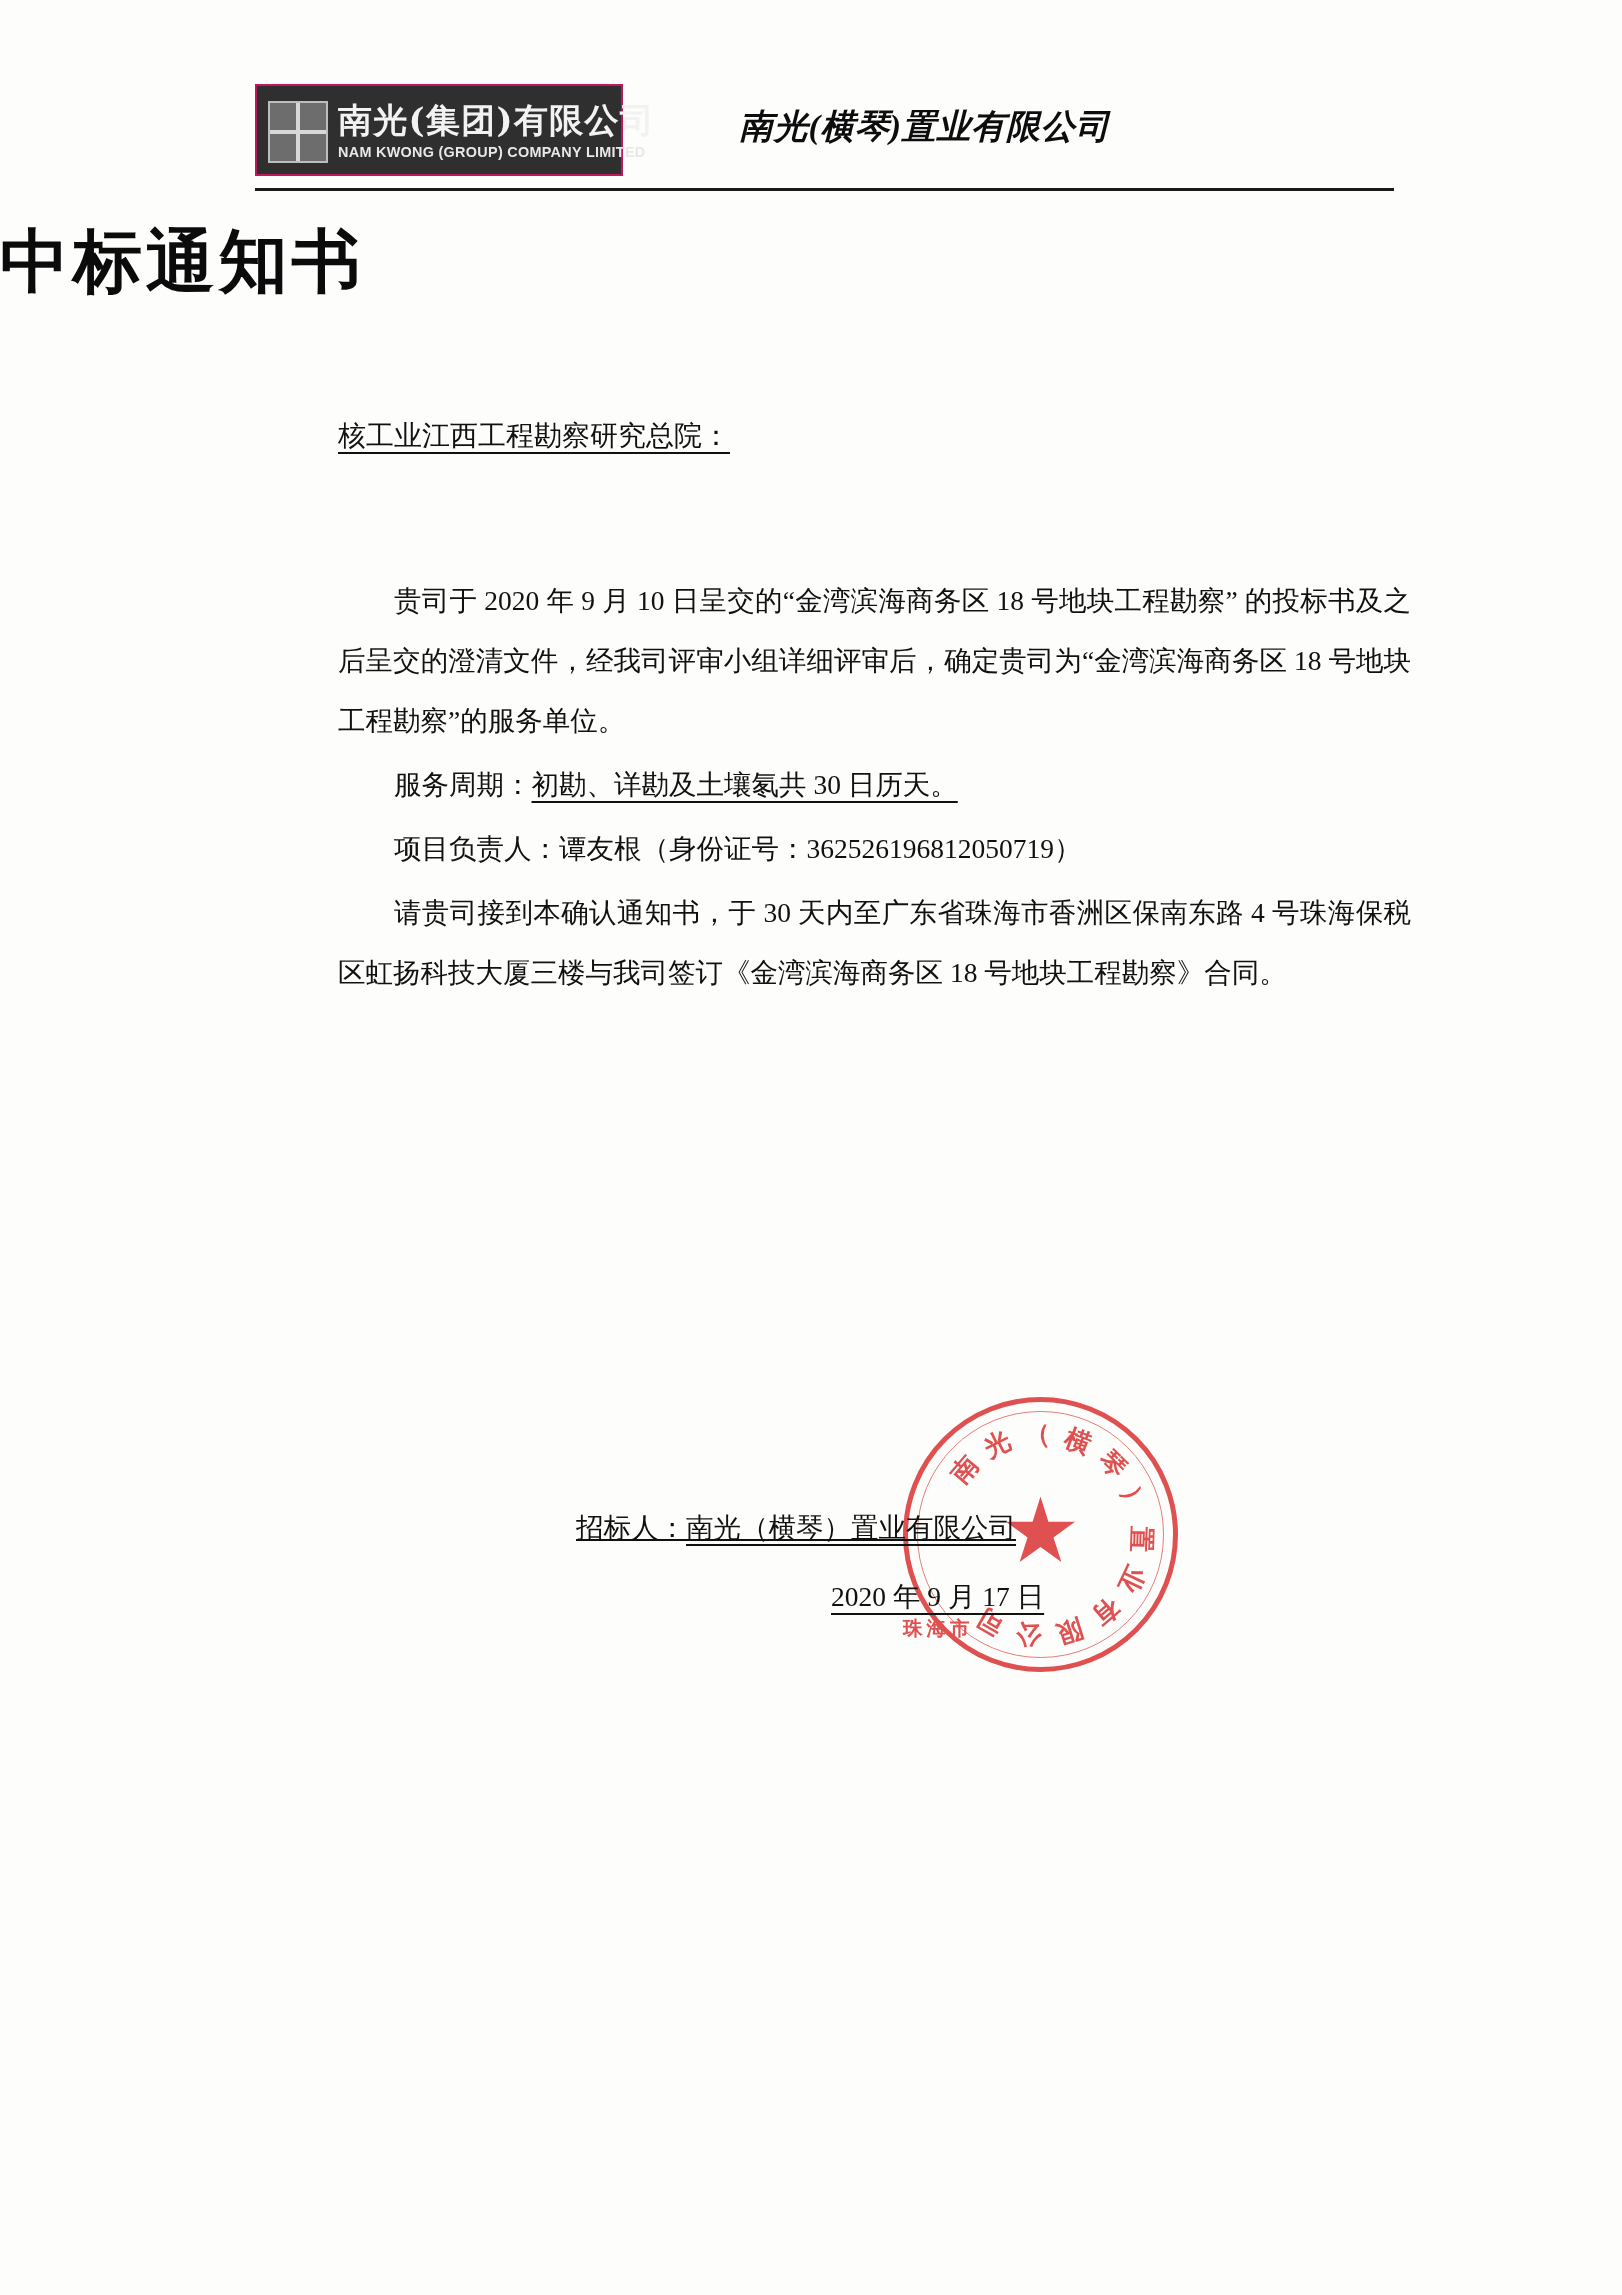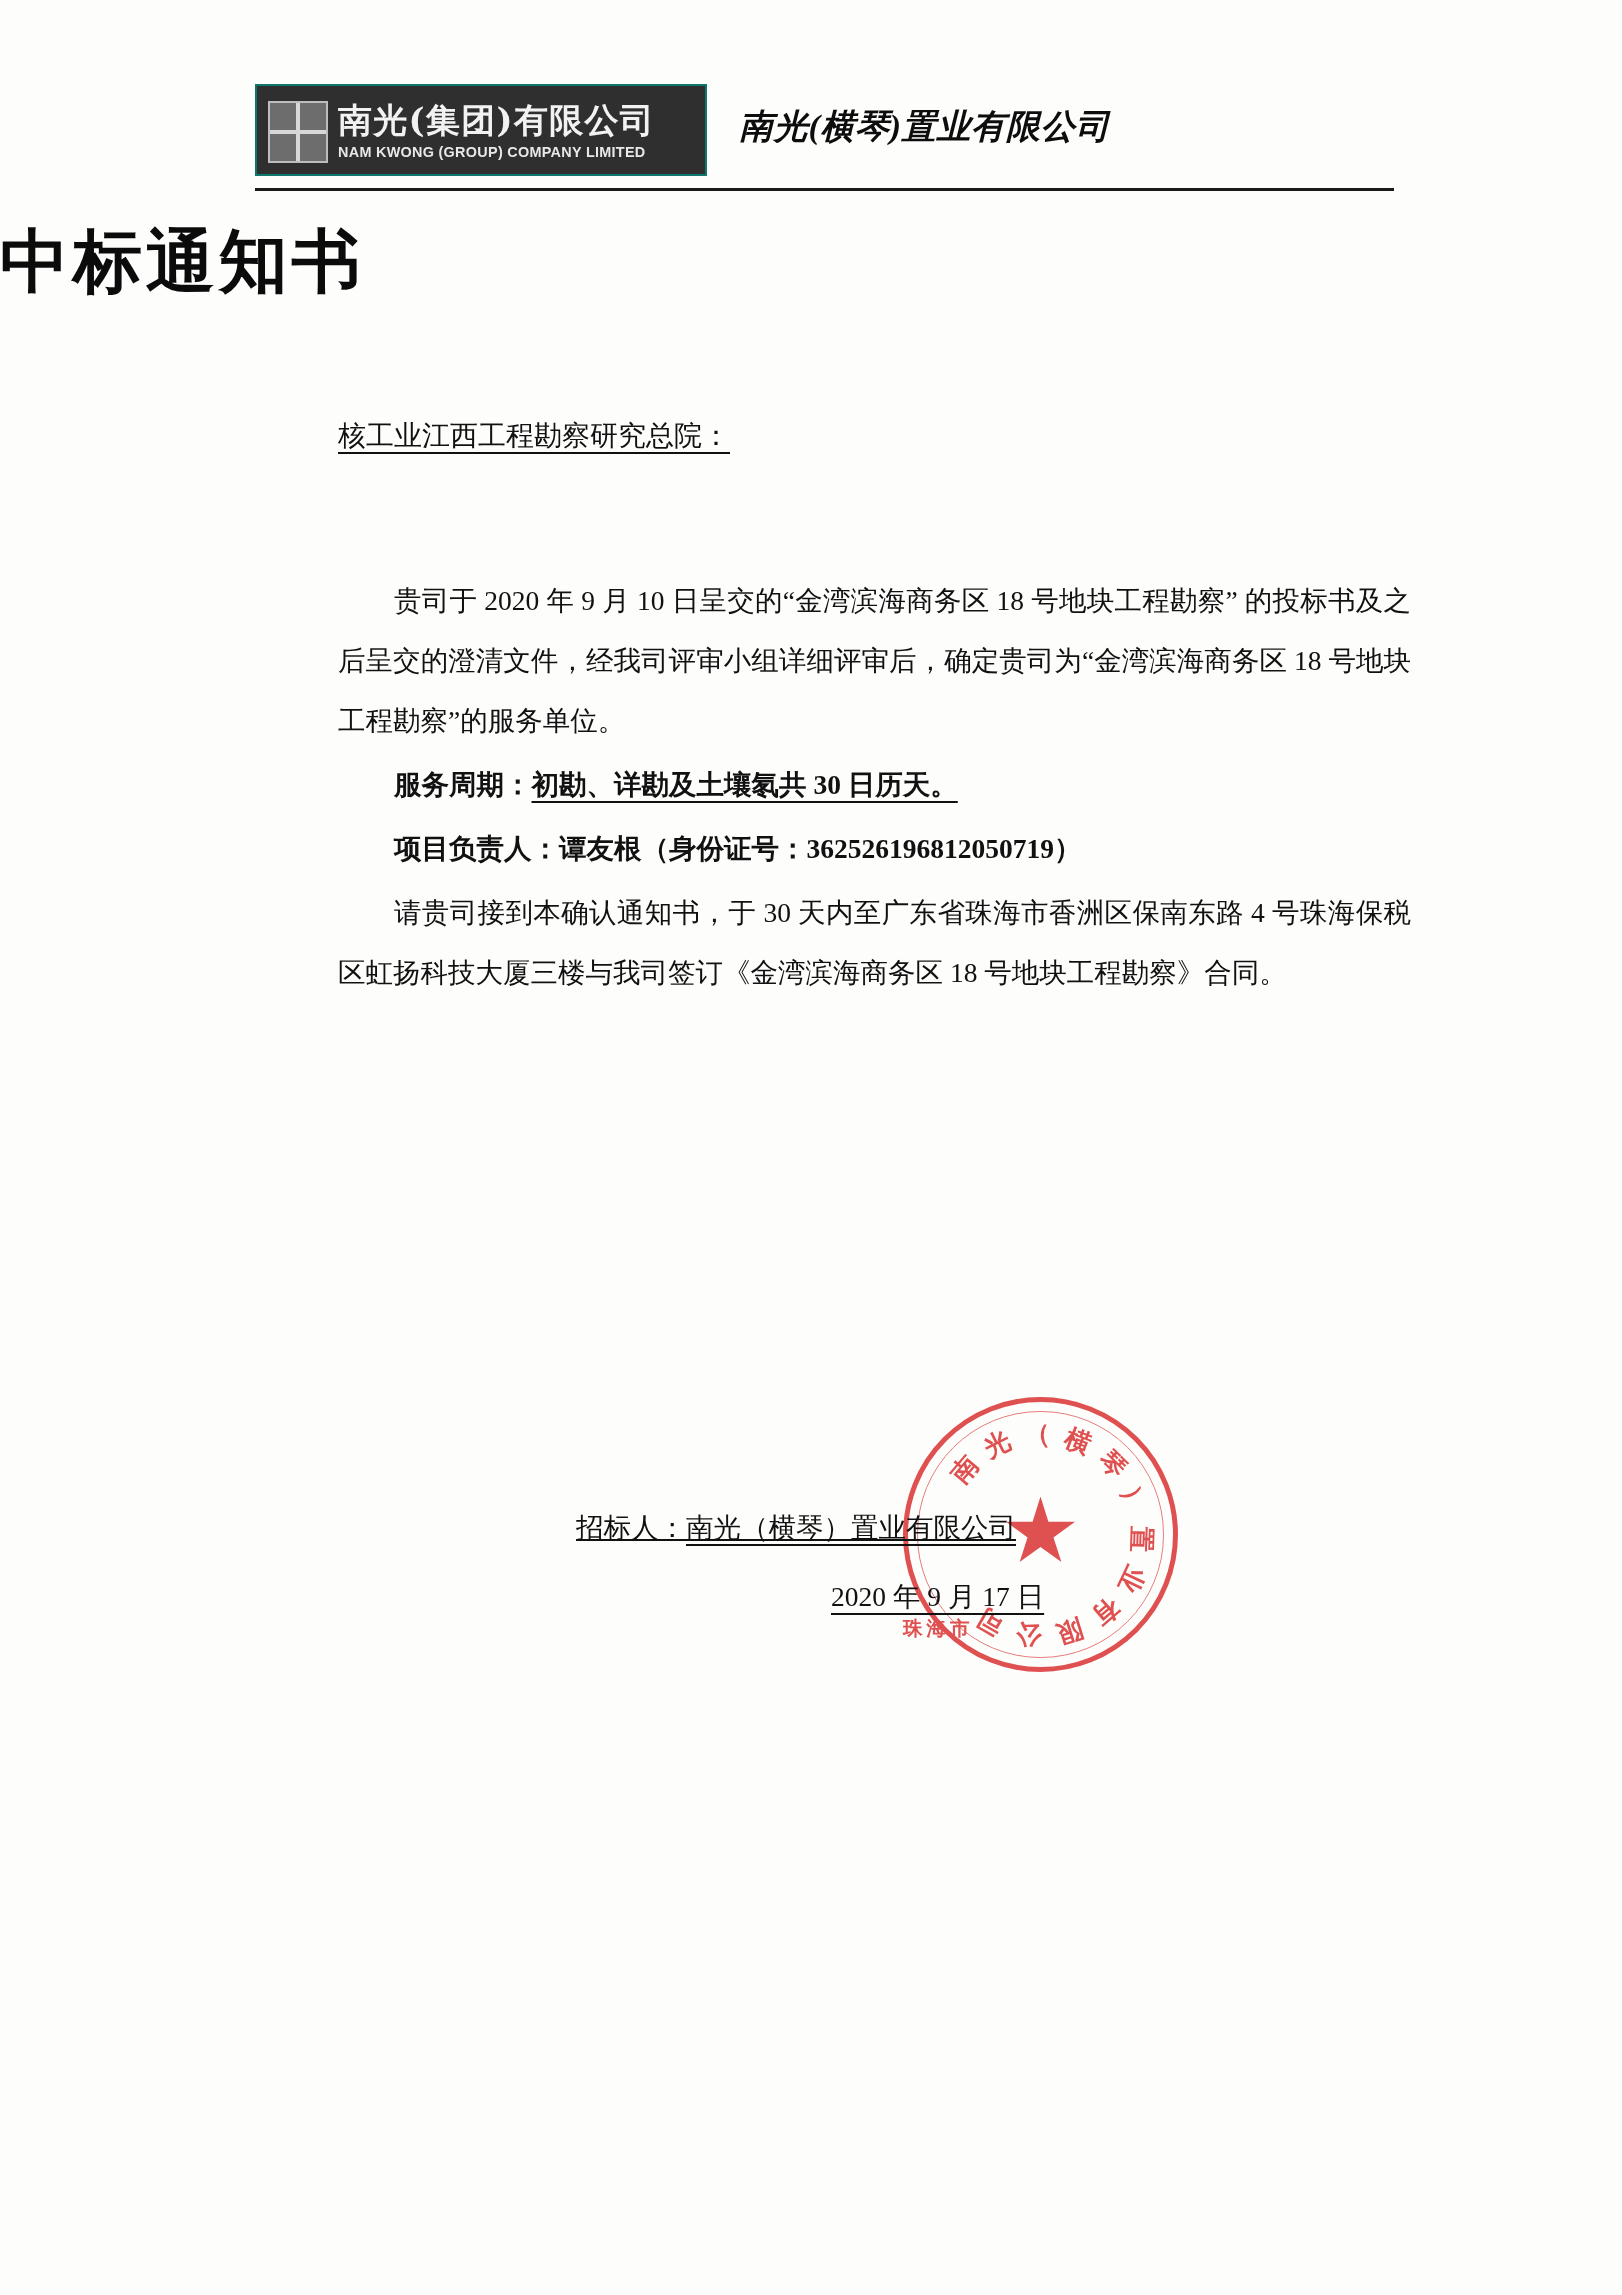"南光(集团)有限公司" .logo-block { border: 2px solid #0f766e -> 2px solid #be185d; width: 452px -> 368px }
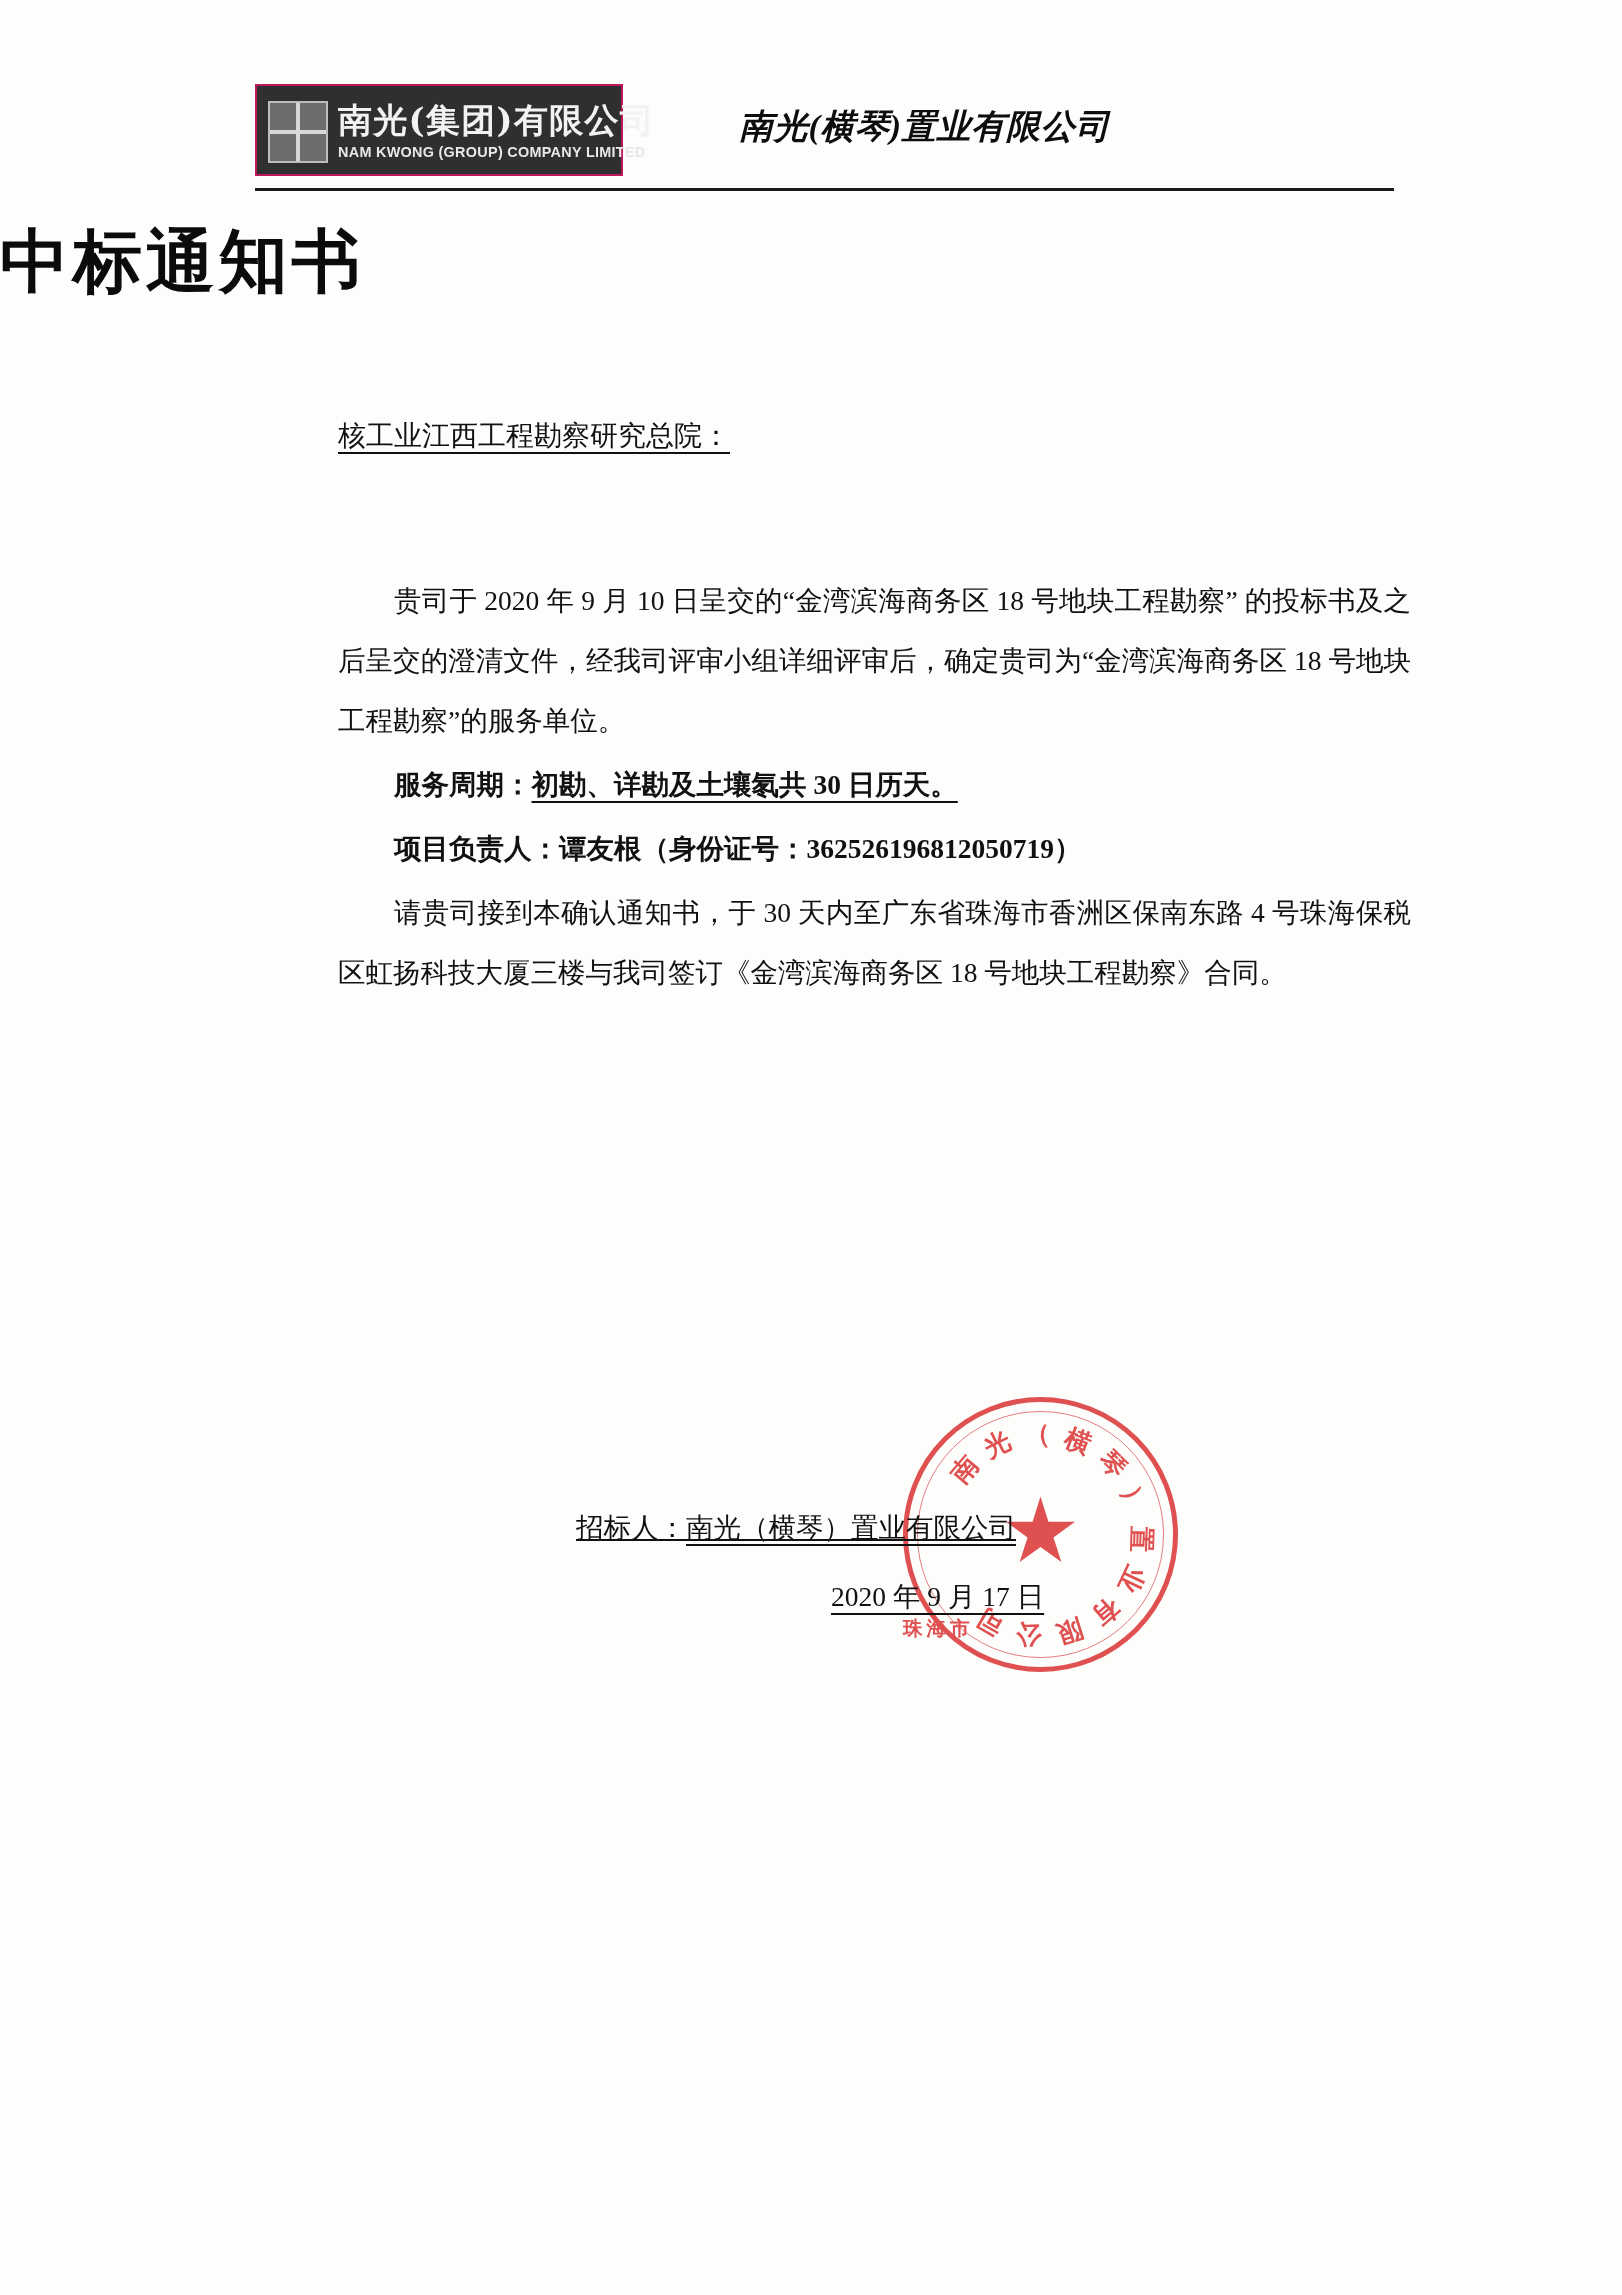"服务周期：初勘、详勘及土壤氡共 30 日历天。" p.line { font-weight: bold -> none }
